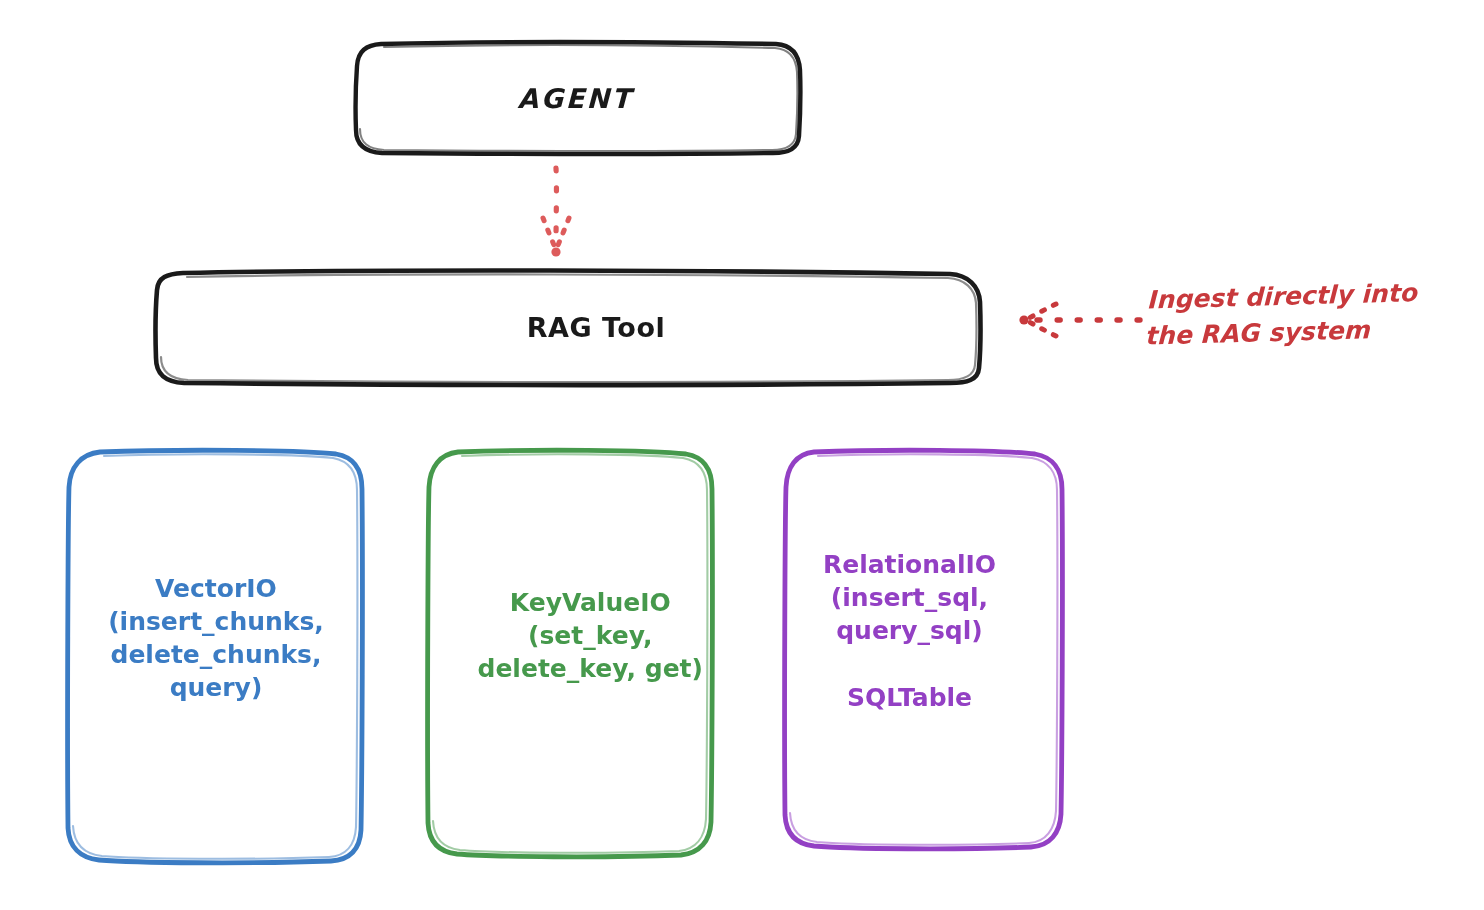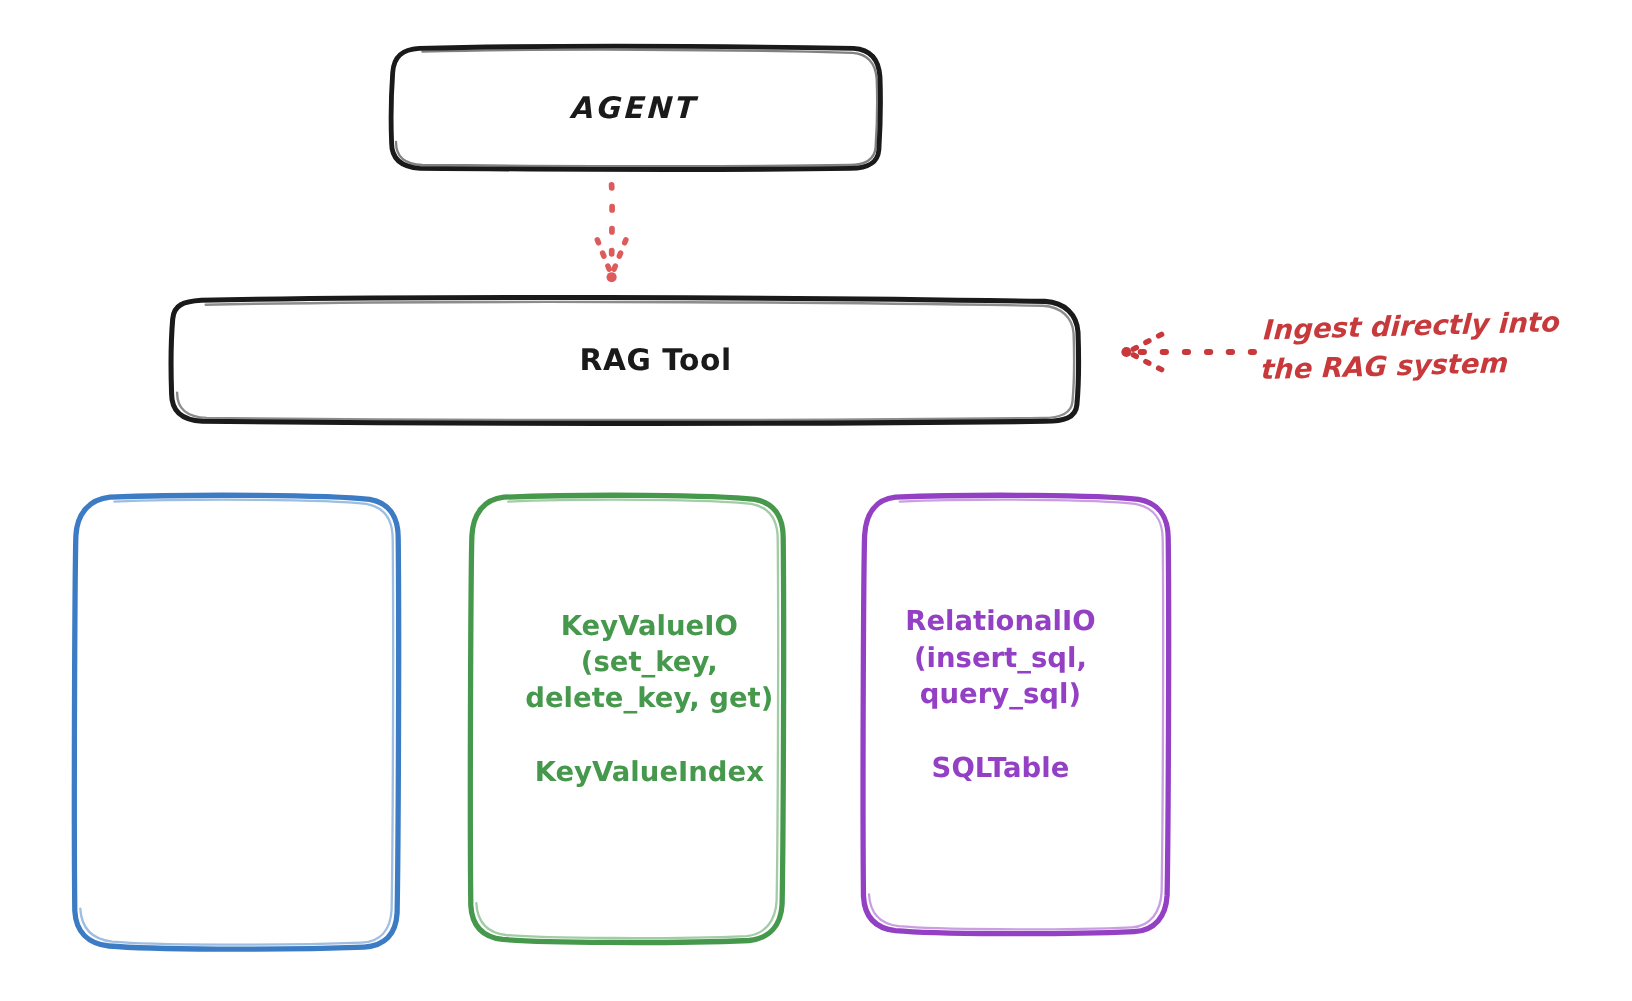"VectorIO" div.sig { html: none -> <div>VectorIO (insert_chunks, delete_chunks, query)</div> }
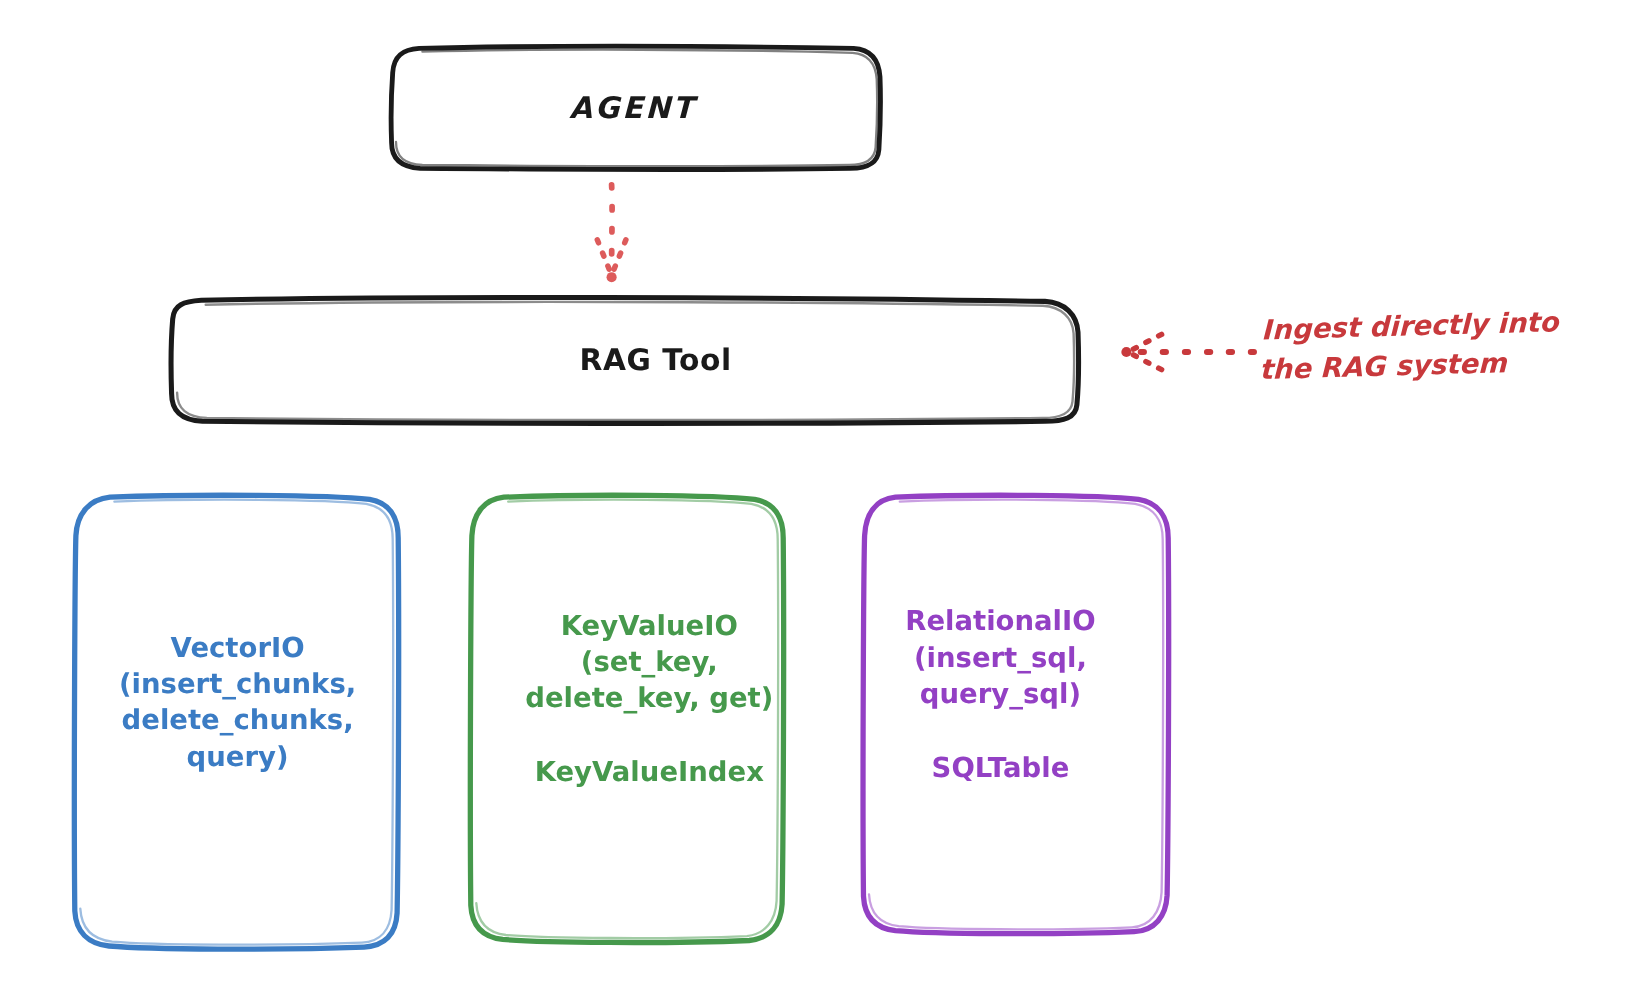"KeyValueIndex" div.idx { html: <div>KeyValueIndex</div> -> none }
